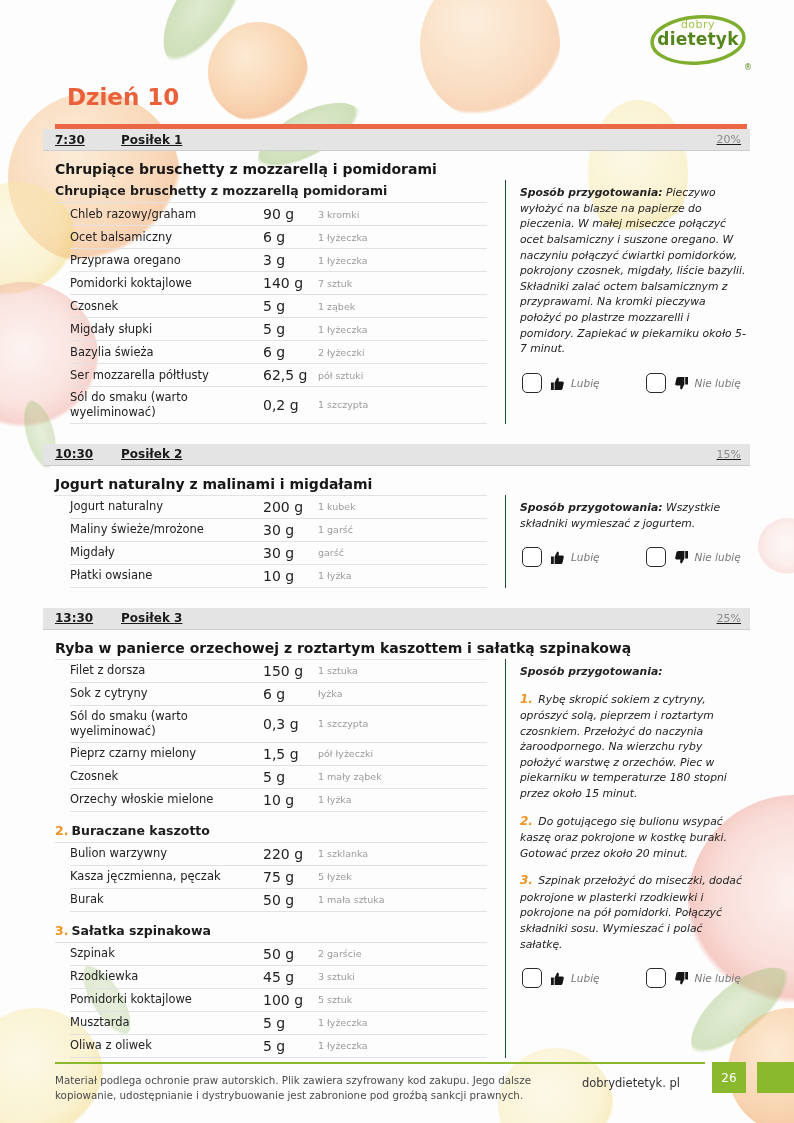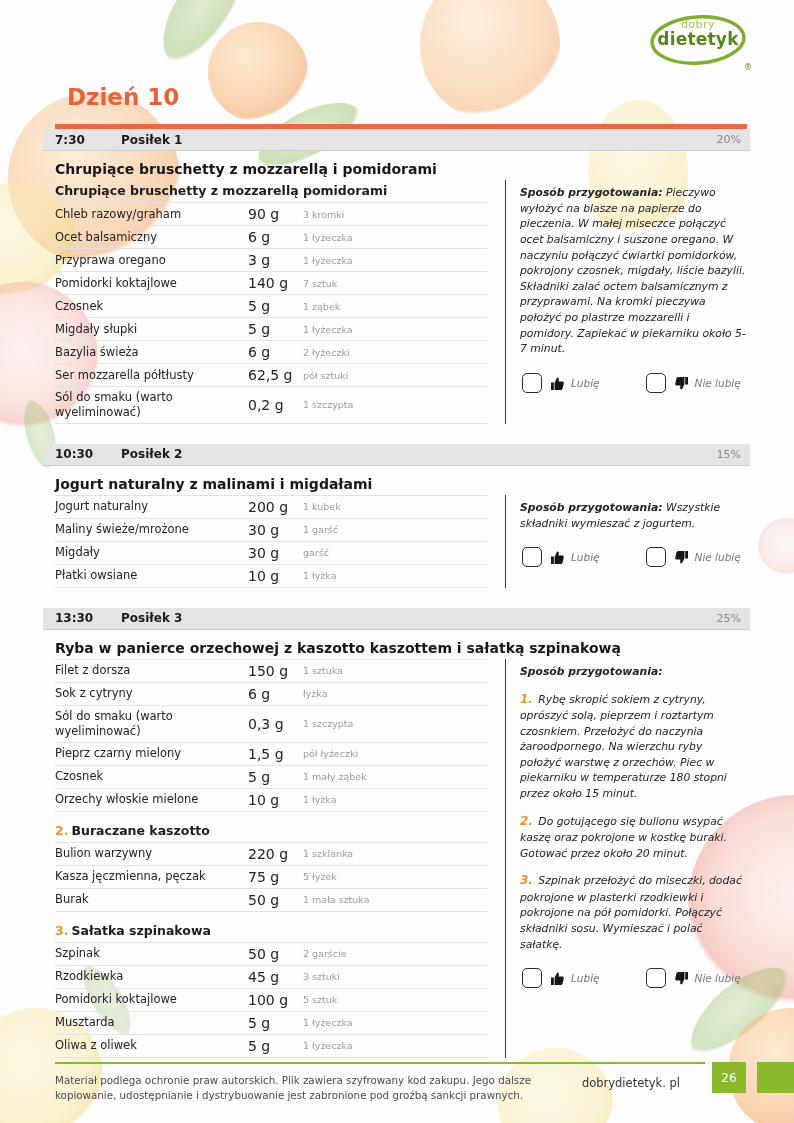"7:30" .meal-header { text-decoration: none -> underline }
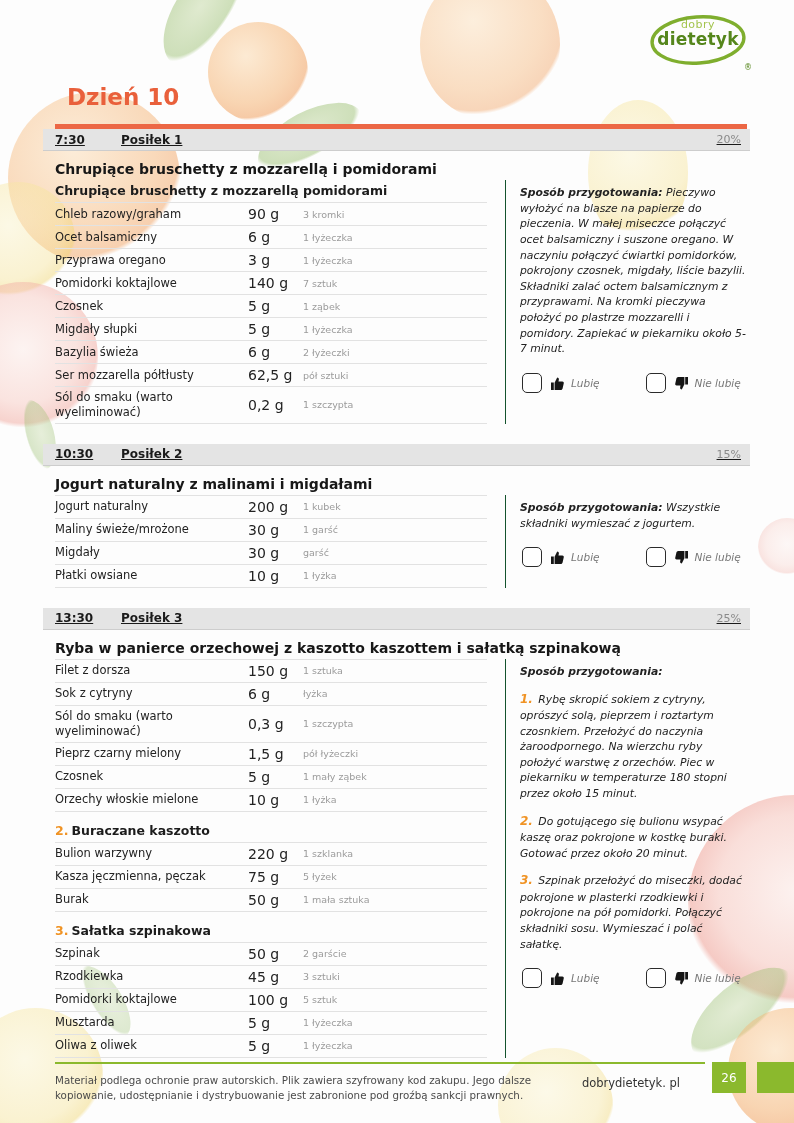"Chleb razowy/graham" .ing-row { margin-left: none -> 15px }
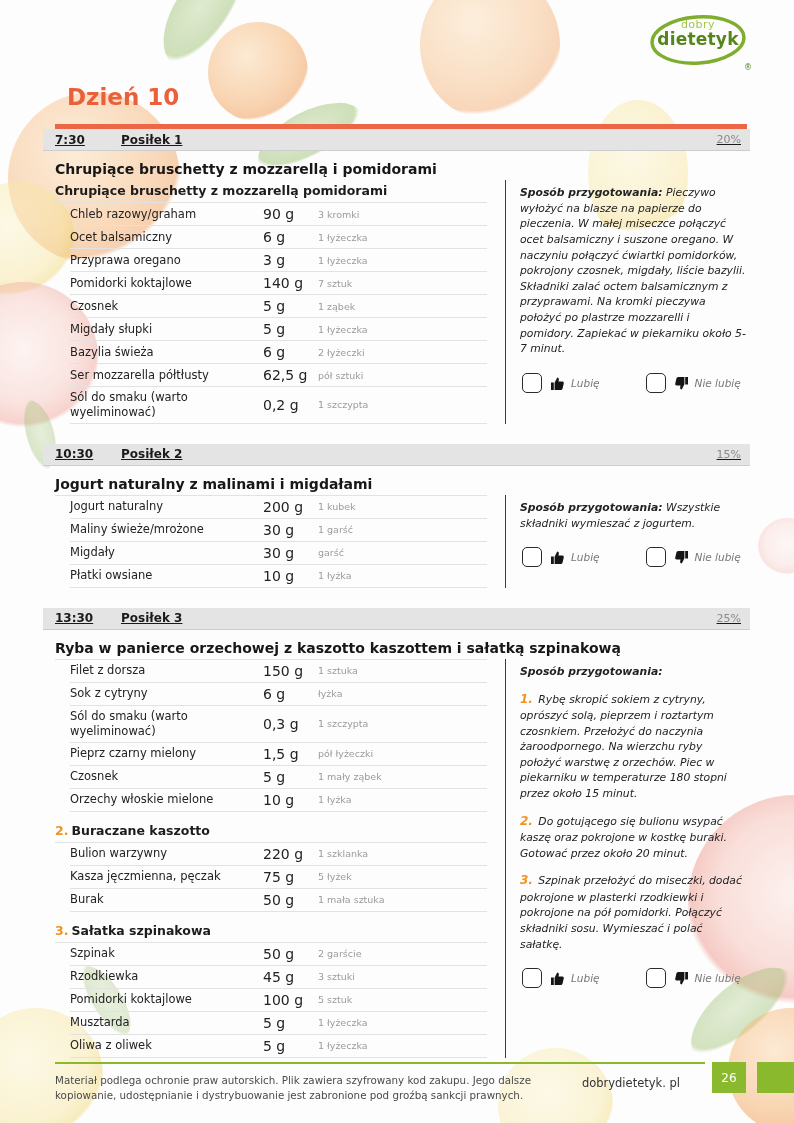"Ryba w panierce orzechowej z" h2.meal-title { text: kaszotto -> roztartym }
